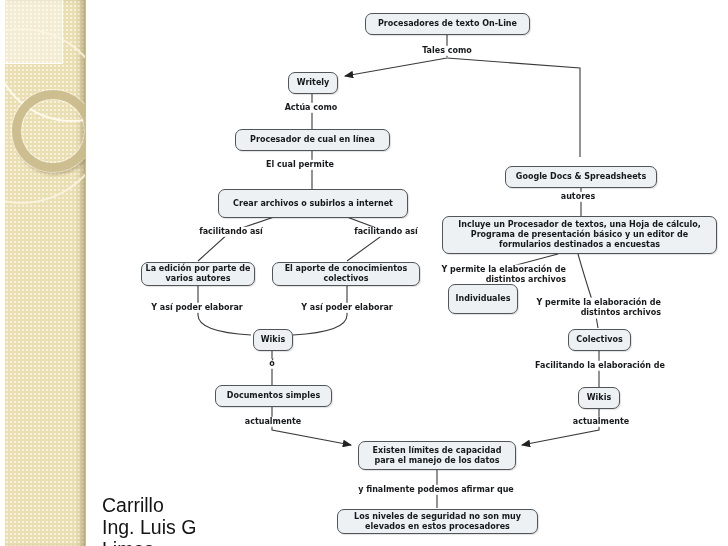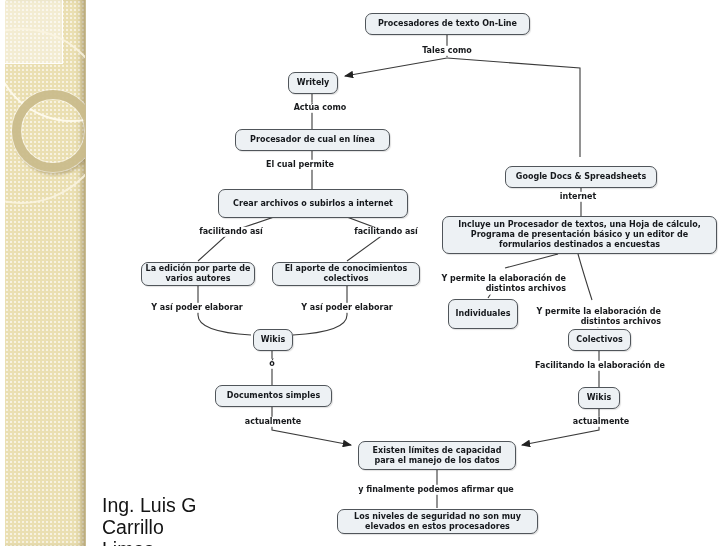"Actúa como" div.elabel { left: 320px -> 311px }
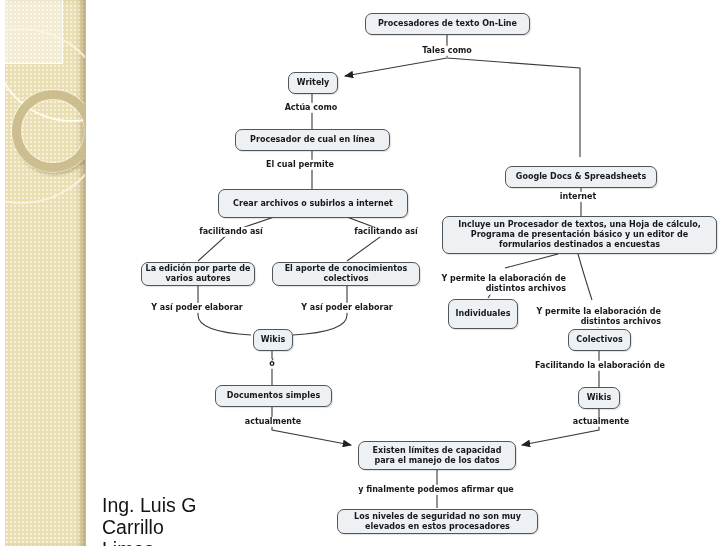"internet" div.elabel { text: internet -> autores }
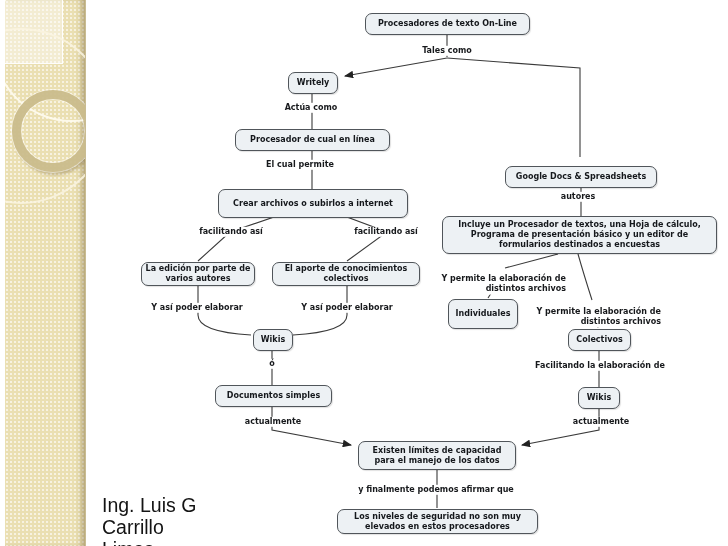"Y permite la elaboración de" .elabel.wrap { margin-top: 9px -> none }
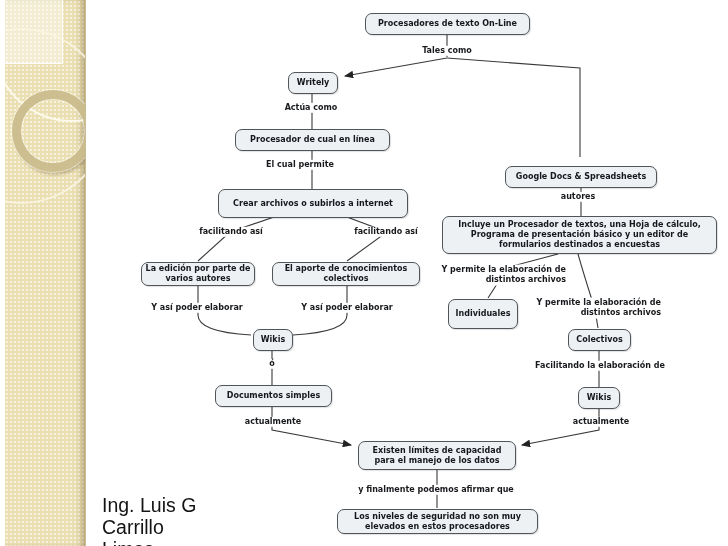"Individuales" div.node { top: 299px -> 284px }
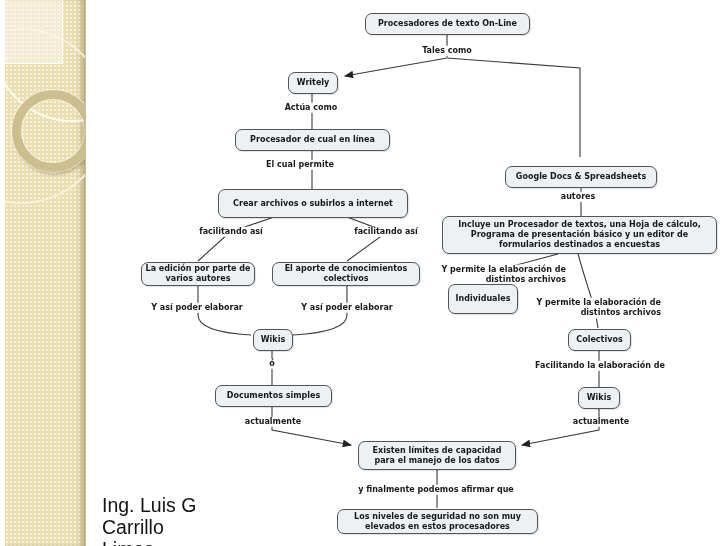"Ing. Luis G" div { order: before "Carrillo" -> after "Carrillo" }
